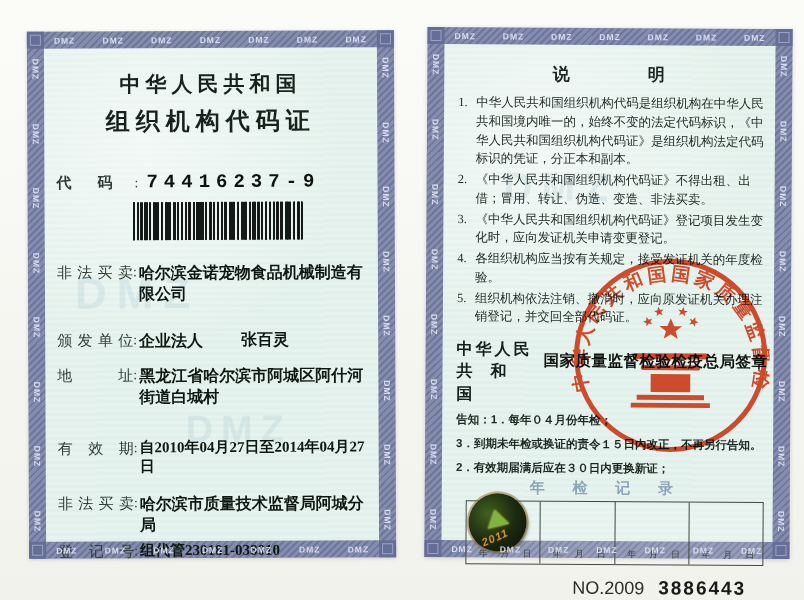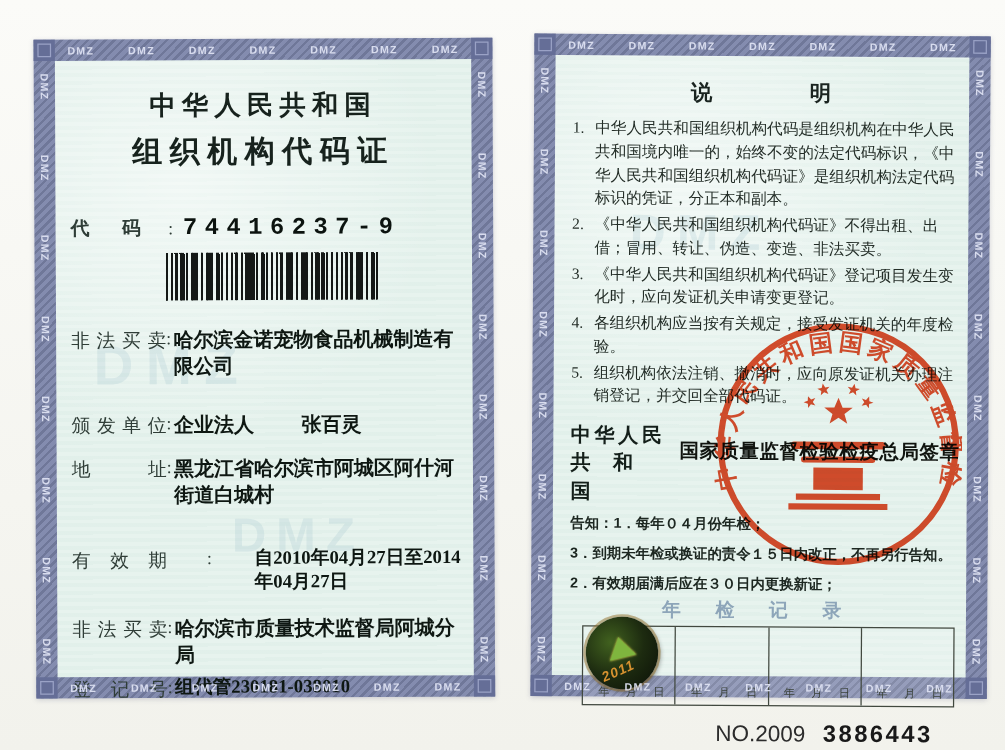"有效期" .m-valid { gap: 32px -> none }
